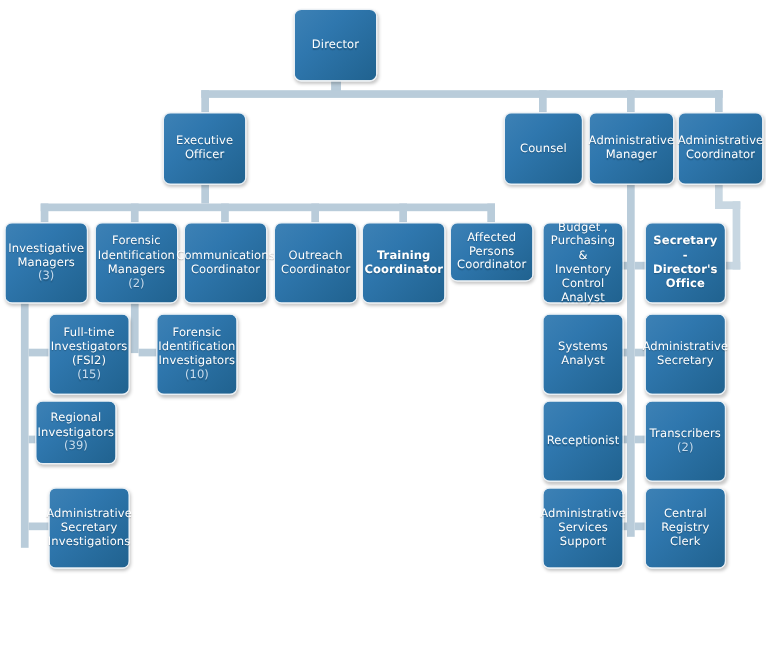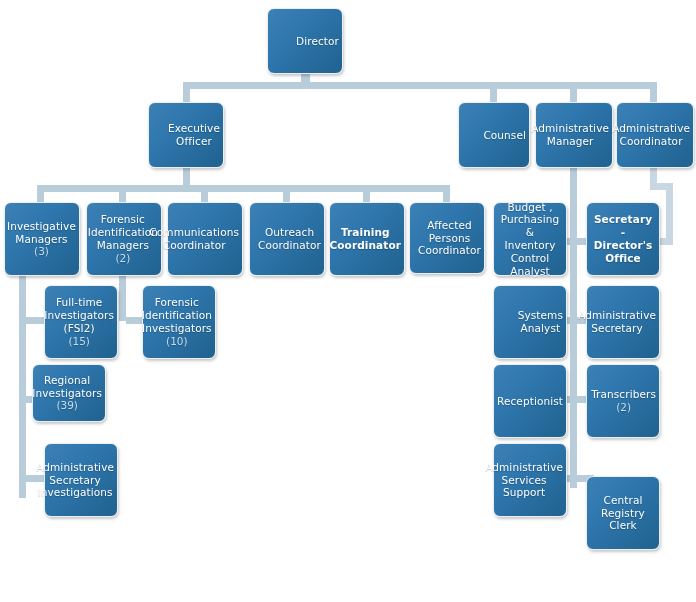"Director" .node { justify-content: flex-end -> center }
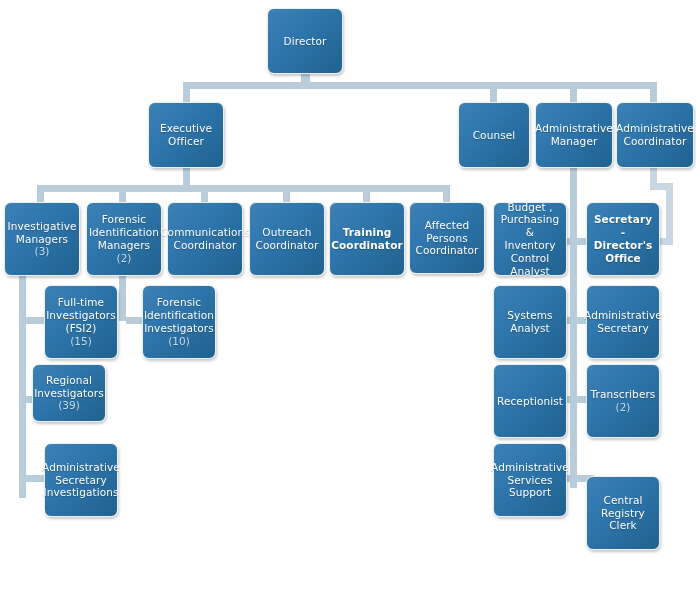"Affected" div.node { height: 72px -> 54px }
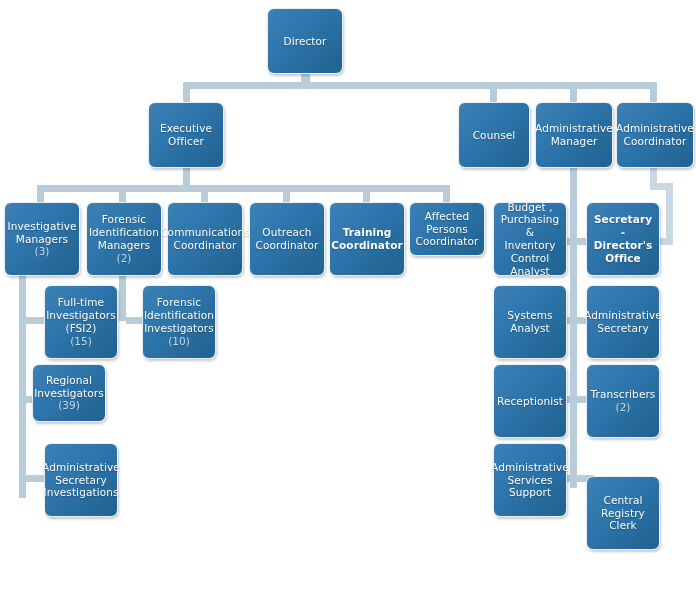"Central" div.node { margin-top: 33px -> none }
